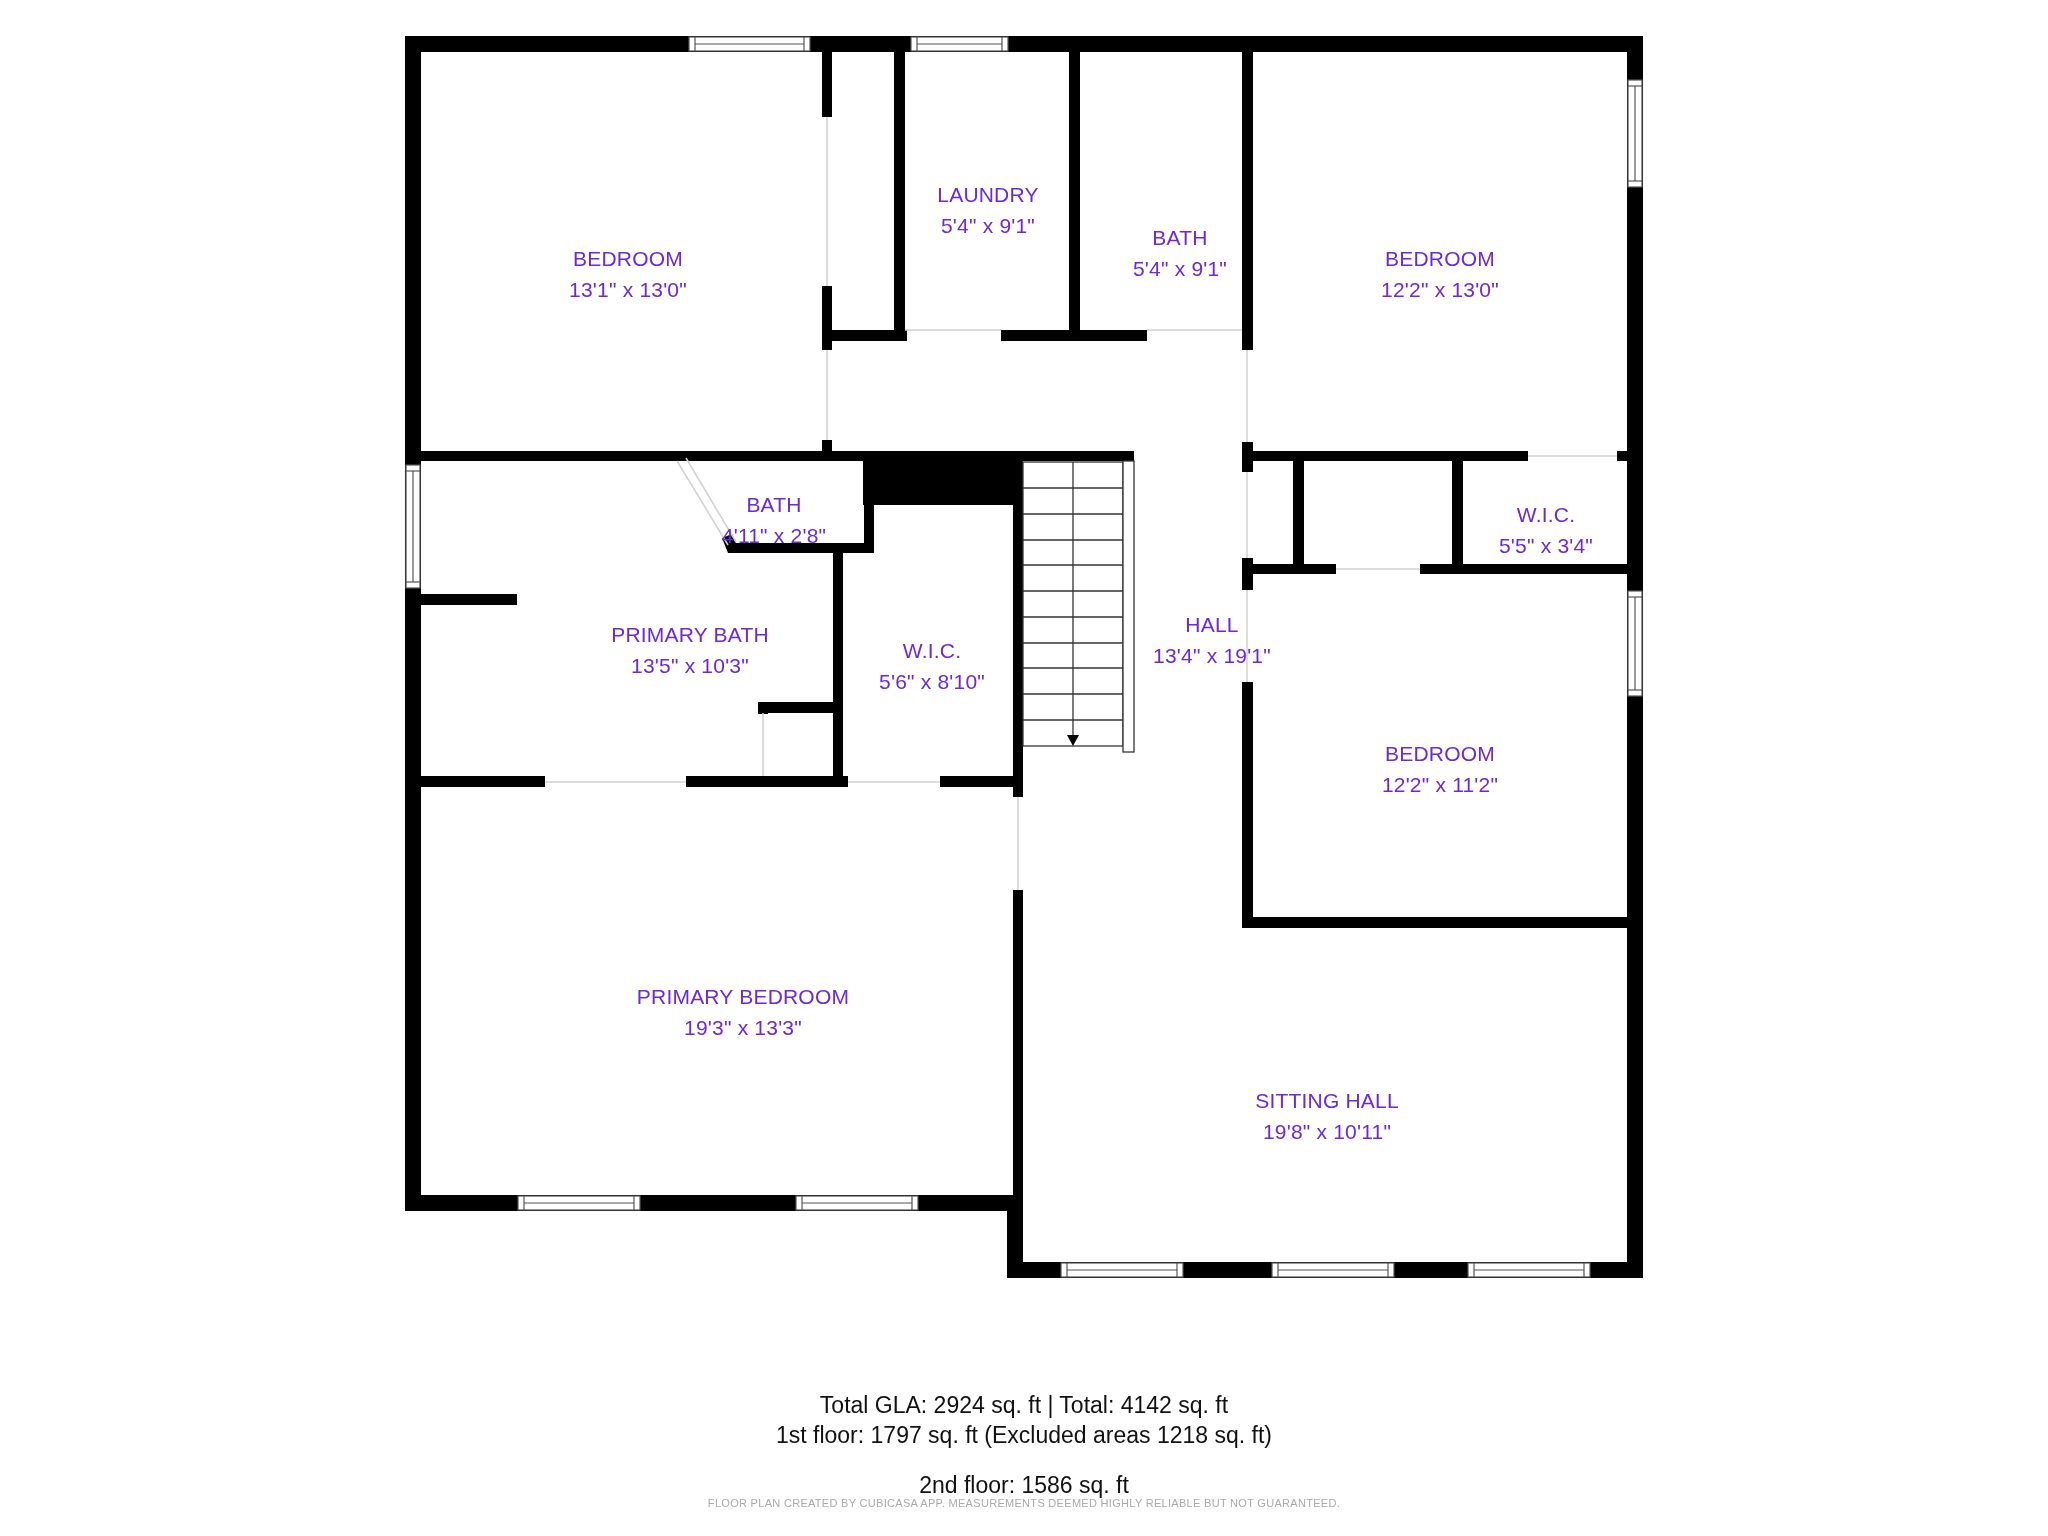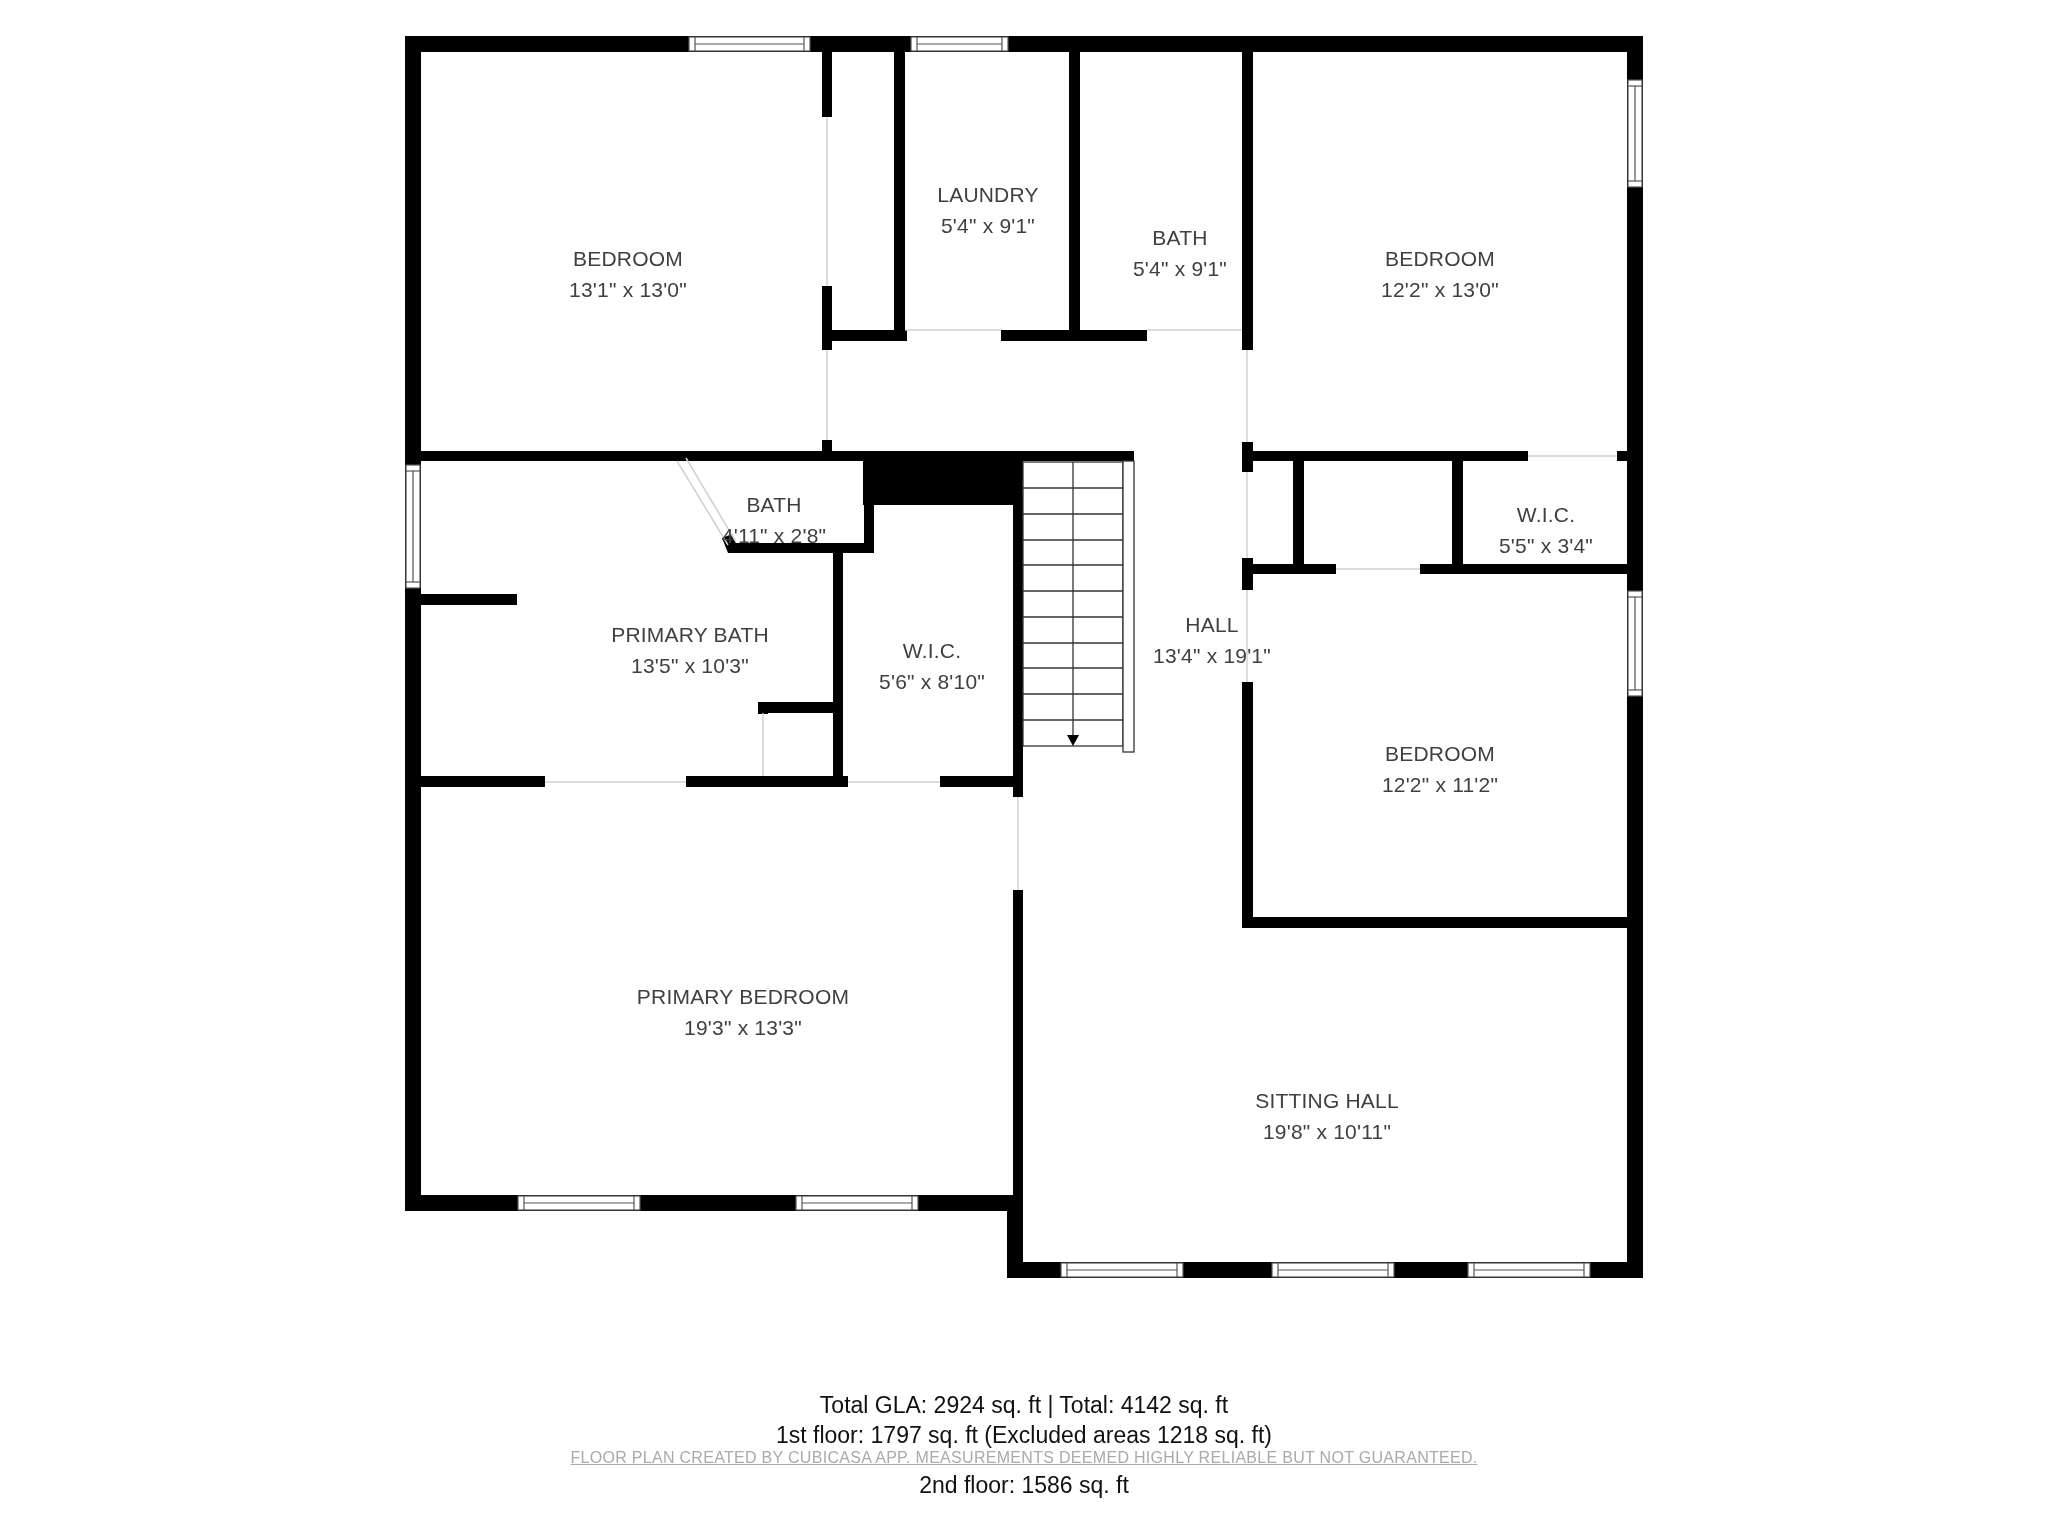"LAUNDRY" .room-label { color: #404040 -> #6d28d9 }
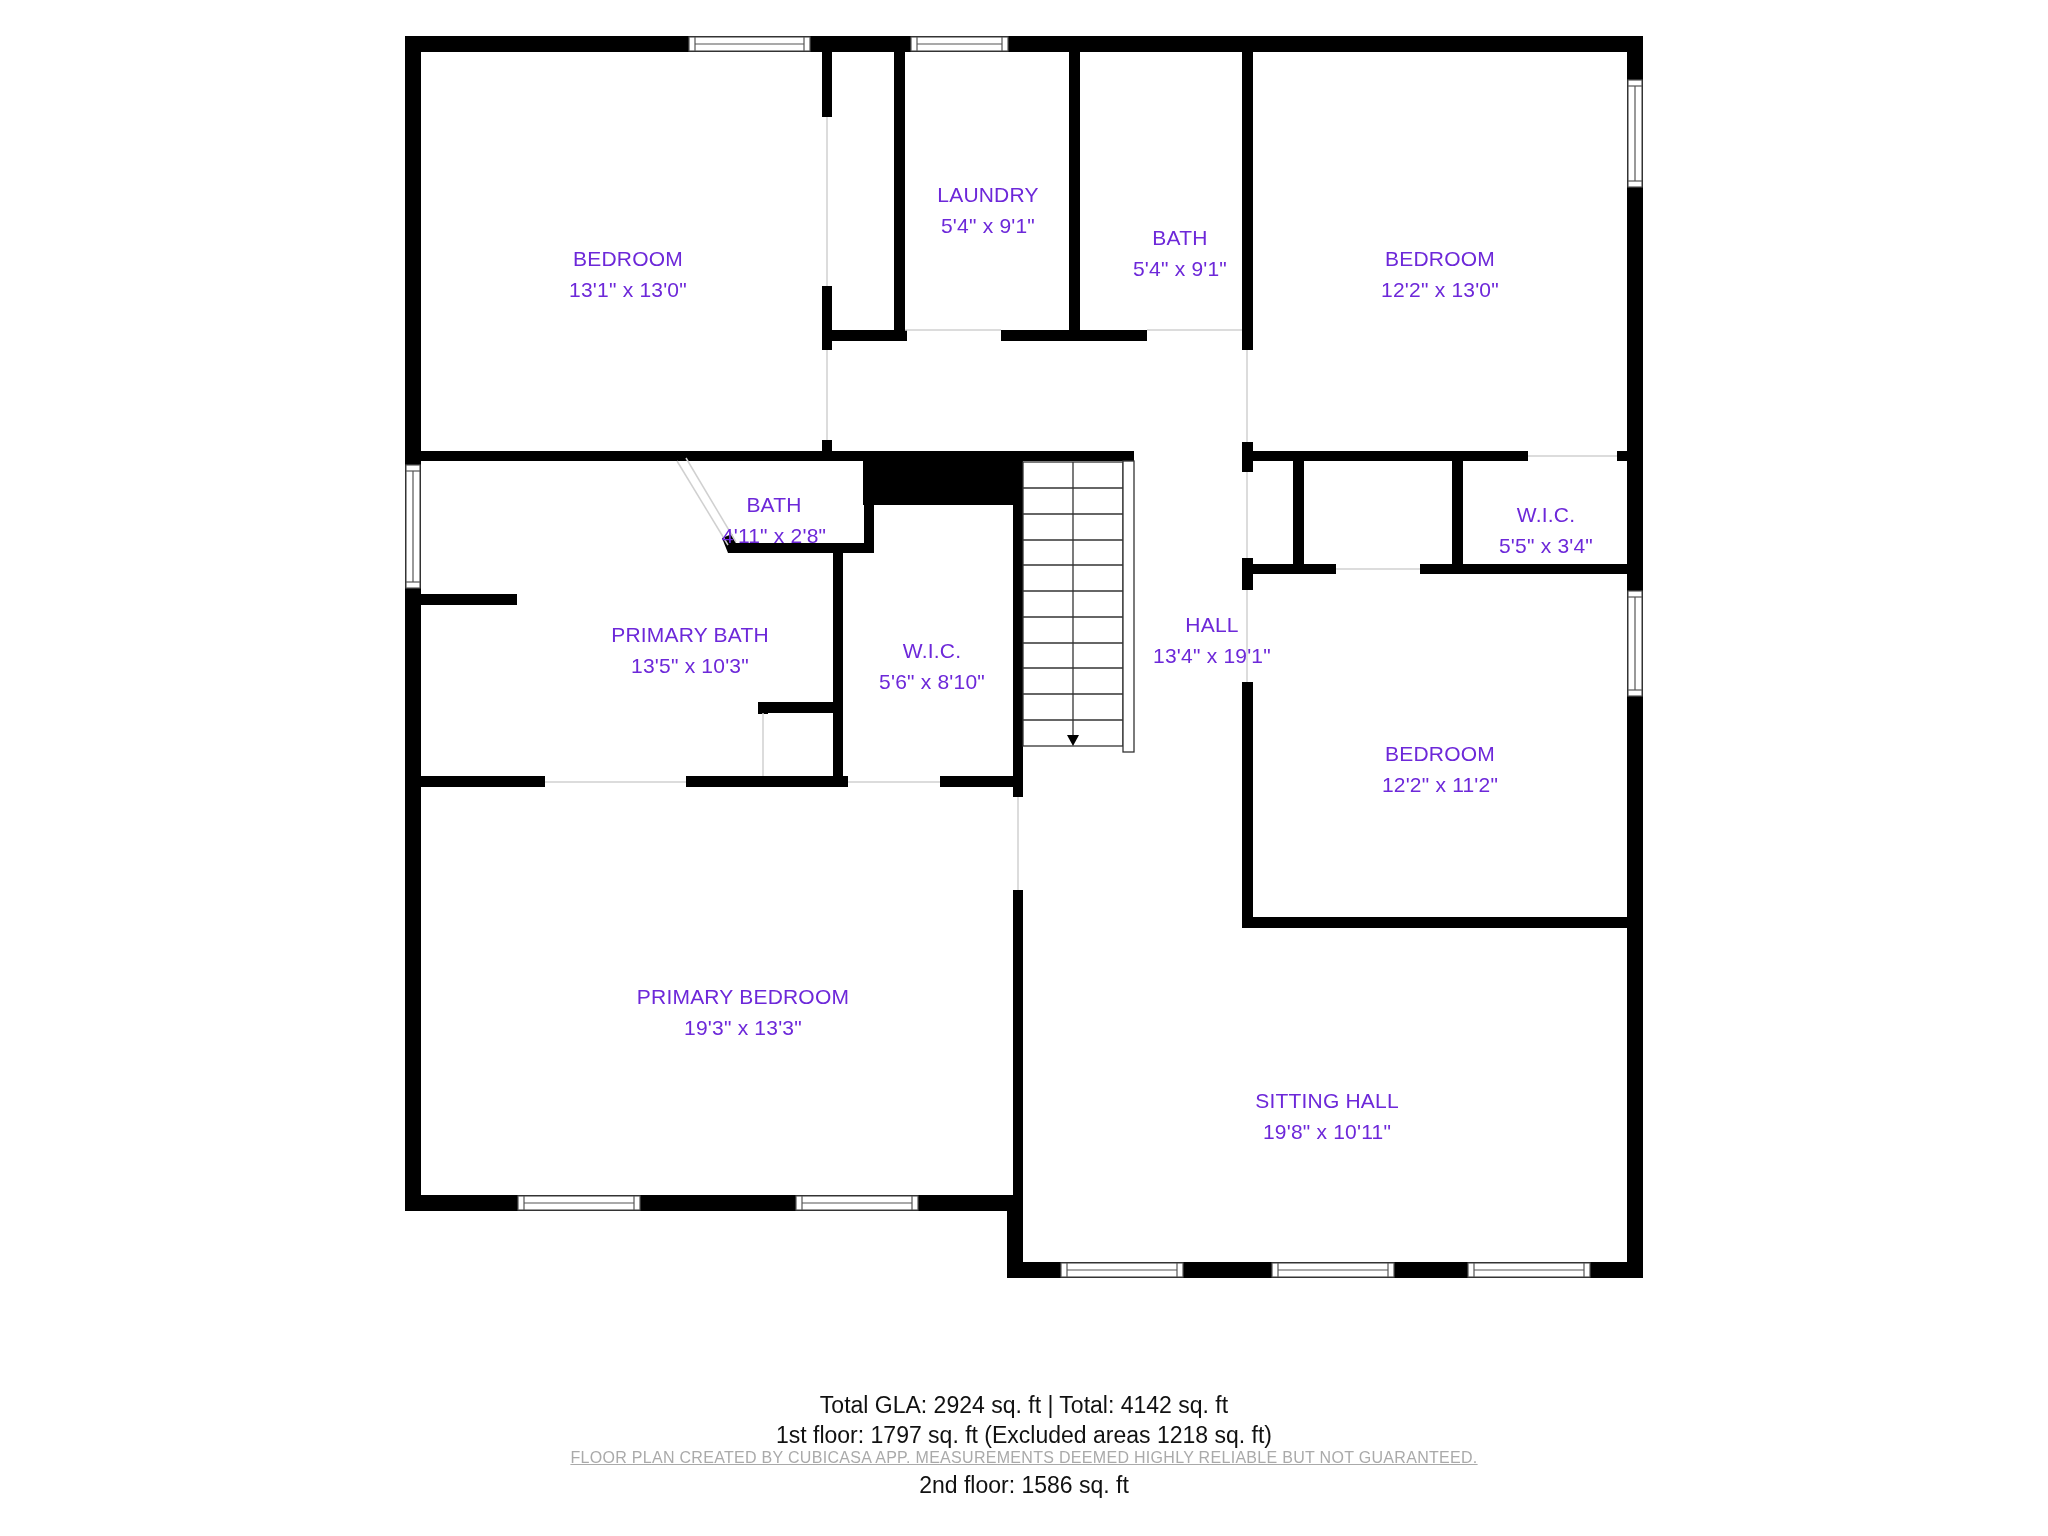"FLOOR PLAN CREATED BY CUBICASA" .f-disc { font-size: 16px -> 11px; text-decoration: underline -> none; top: 1449px -> 1497px }
